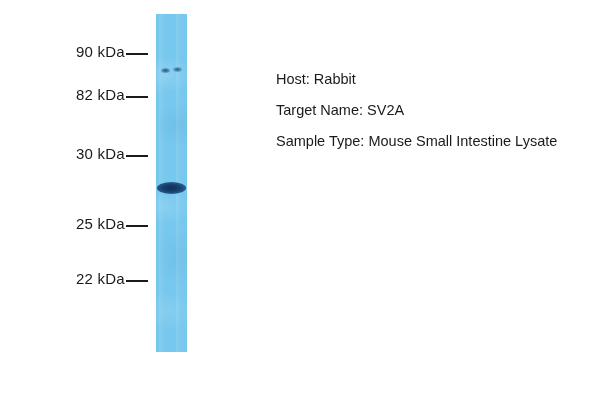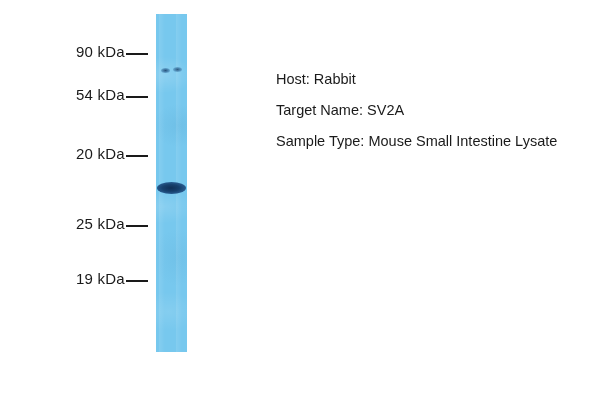"54 kDa" span.mw-text { text: 54 -> 82 }
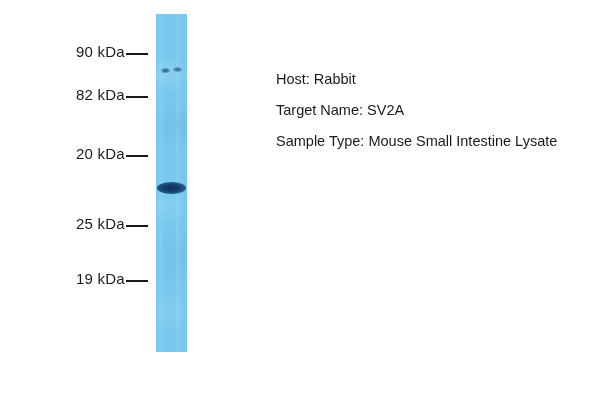"20 kDa" span.mw-text { text: 20 -> 30 }
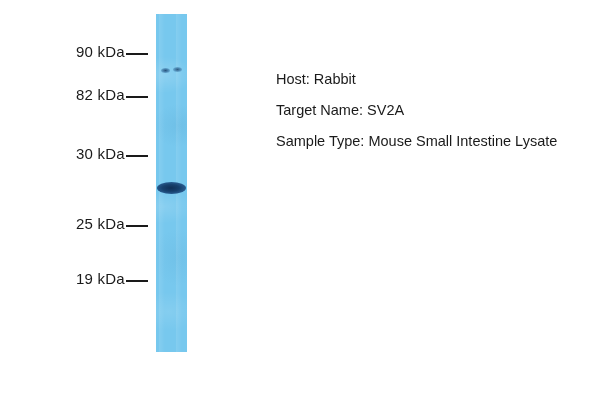"19 kDa" span.mw-text { text: 19 -> 22 }
